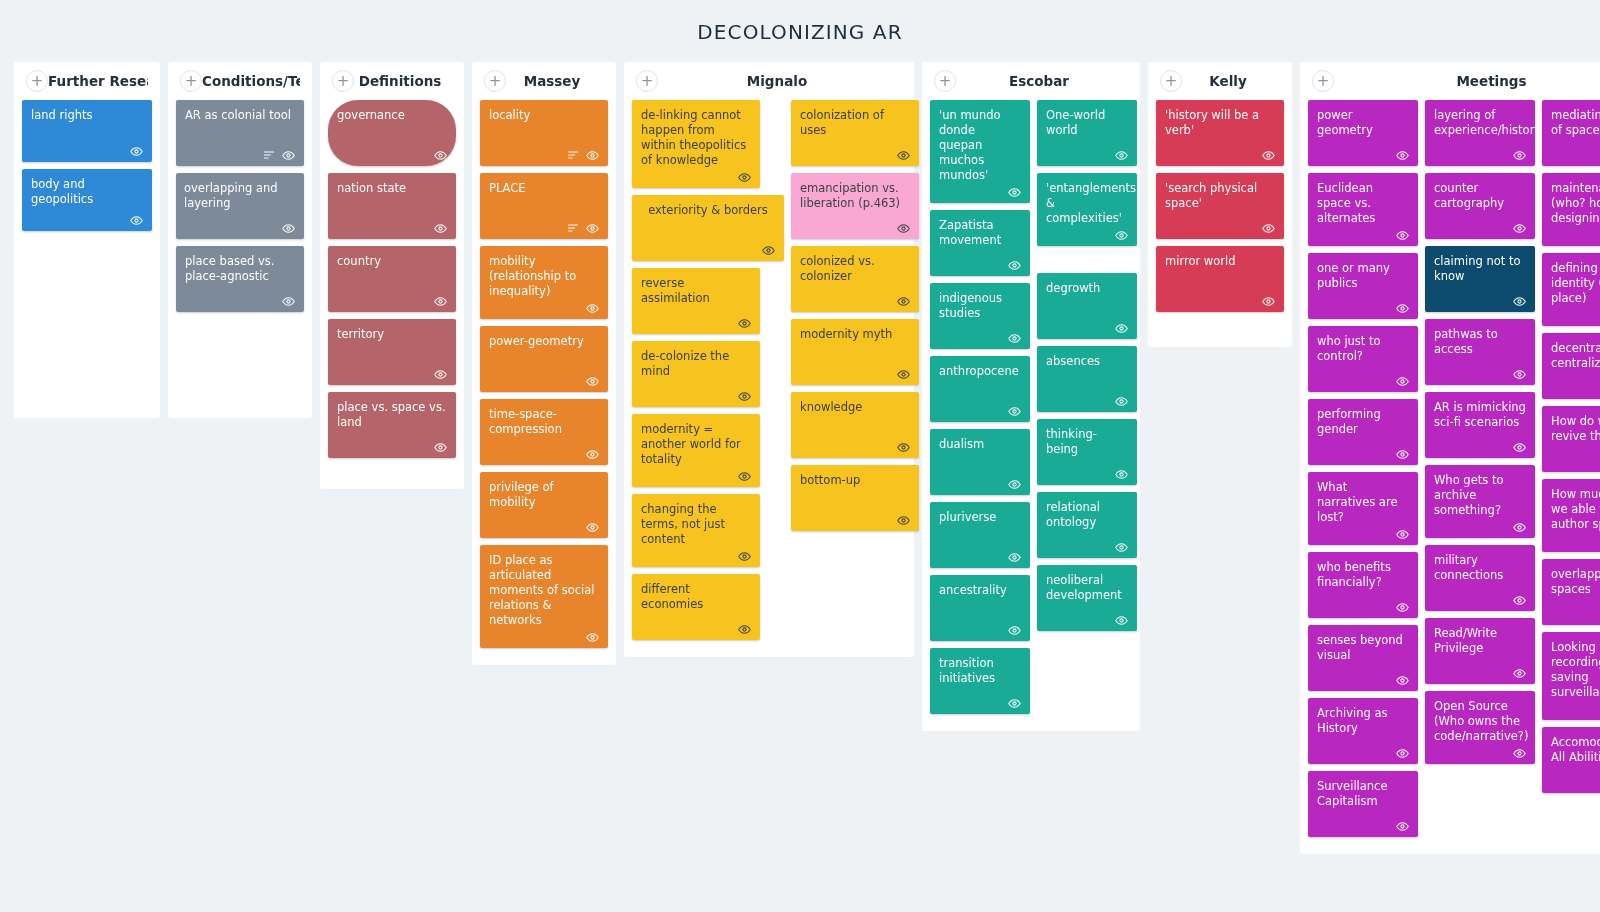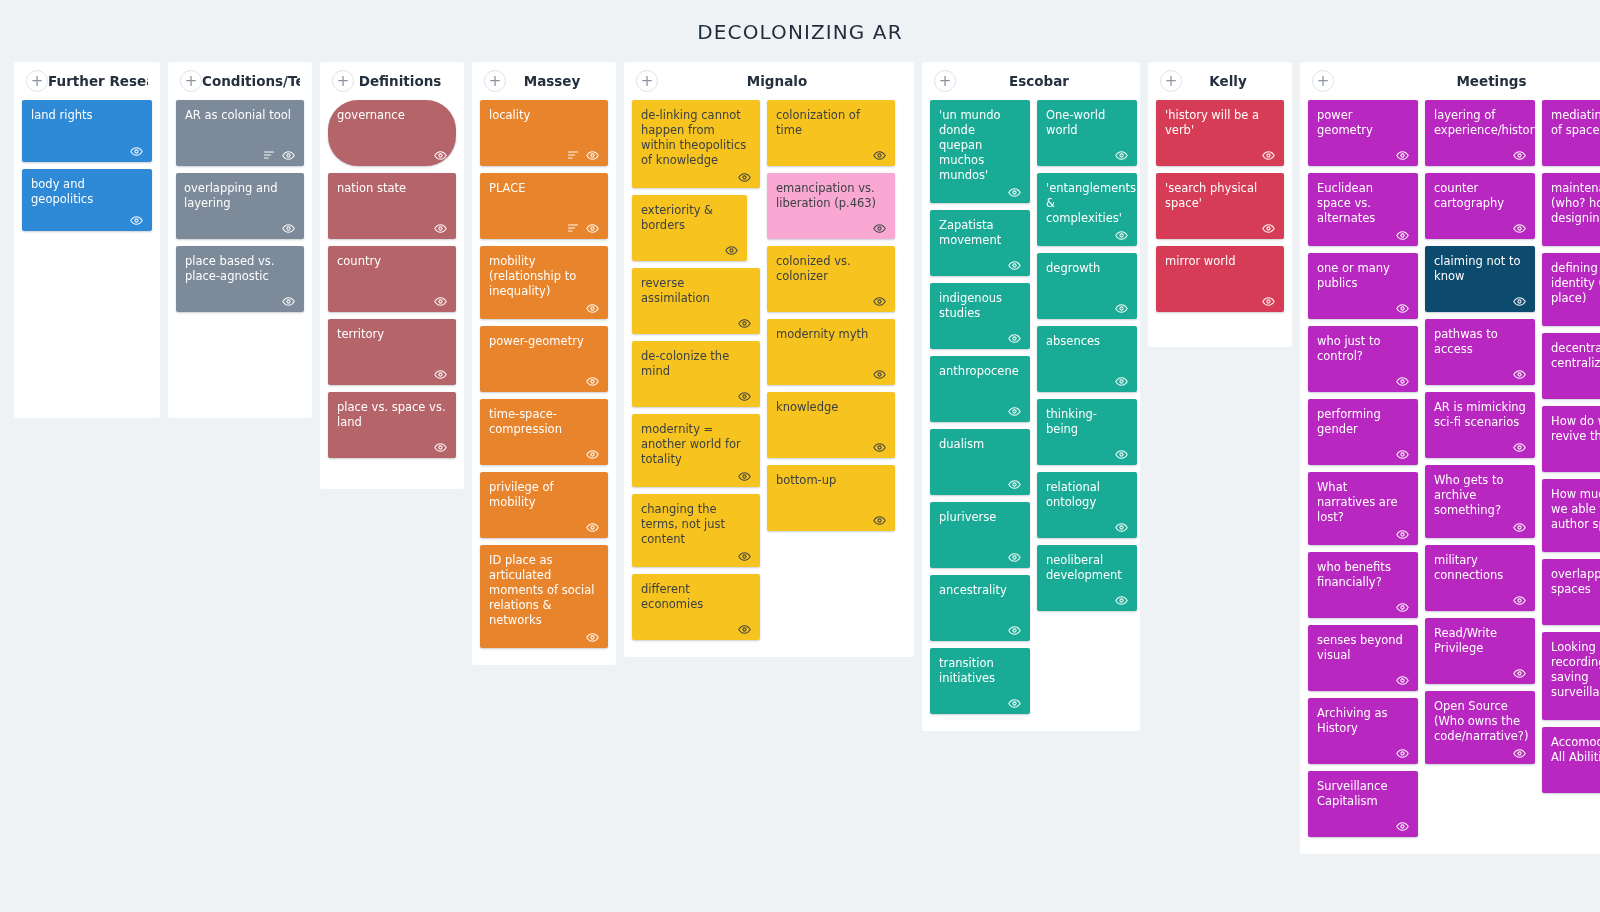"colonization of time" div.txt { text: time -> uses }
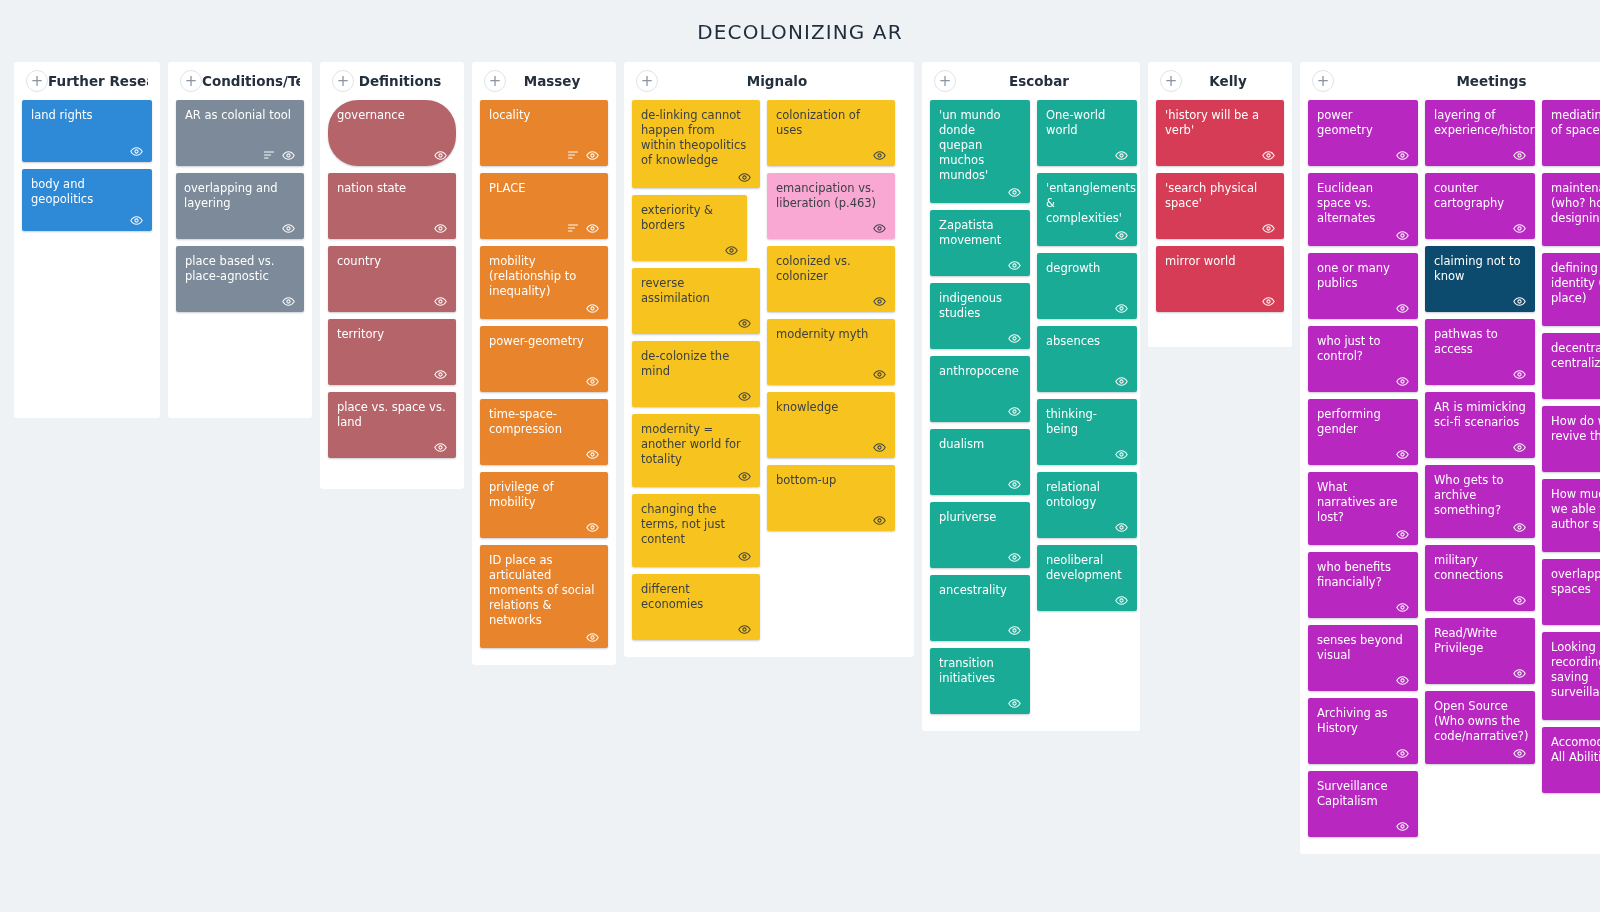"exteriority & borders" div.card { text-align: none -> center; width: 115px -> 152px }
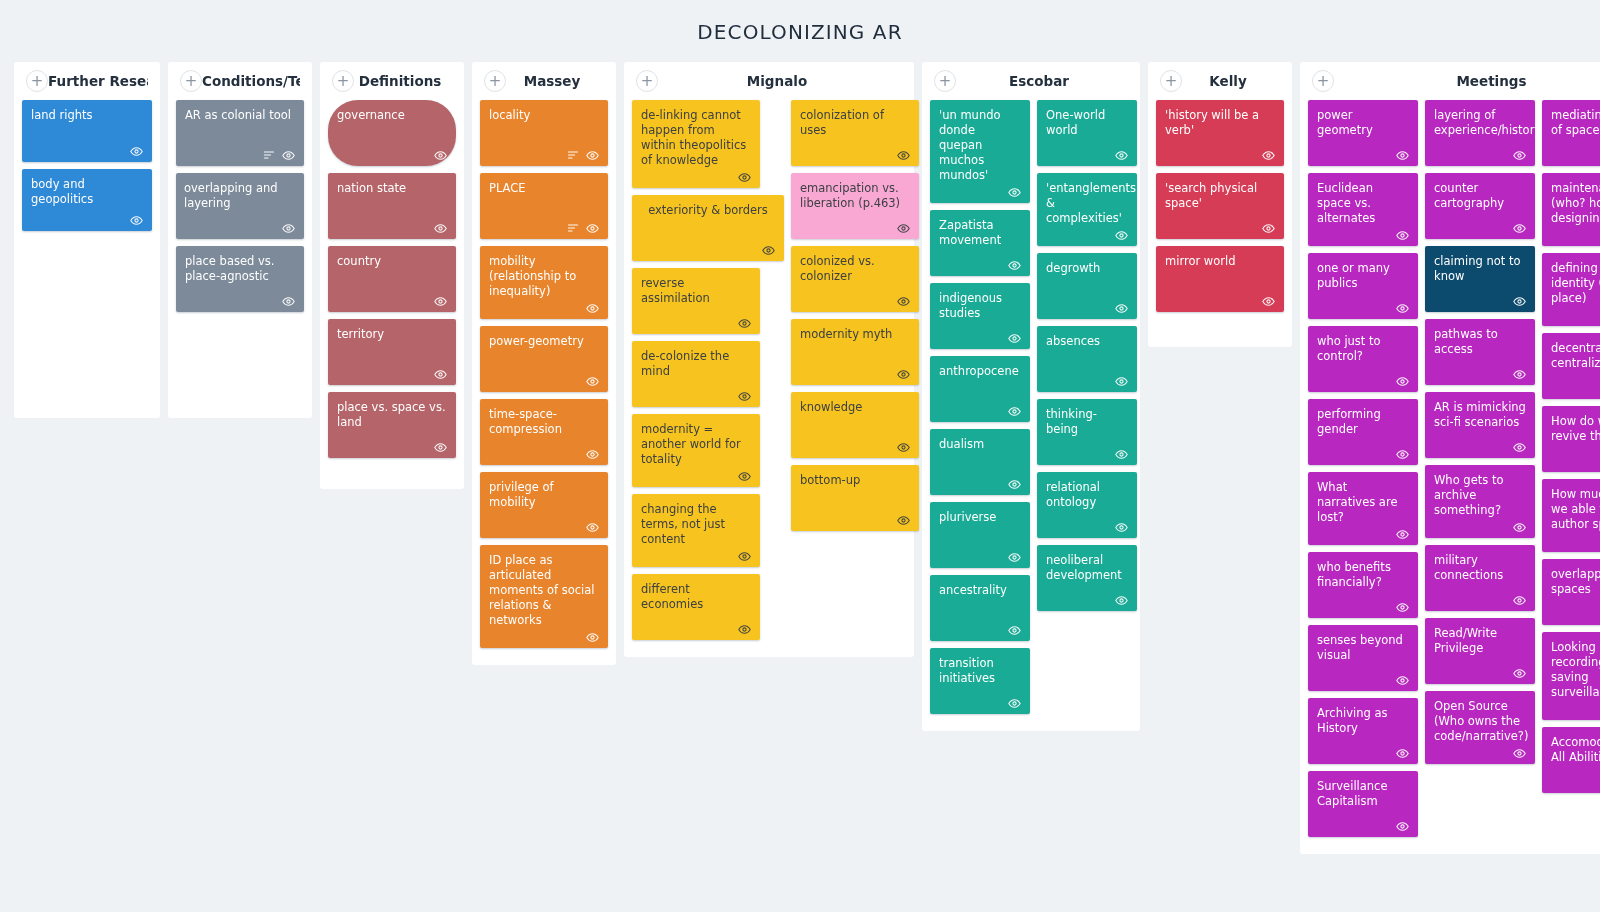"degrowth" div.card { margin-top: none -> 20px }
